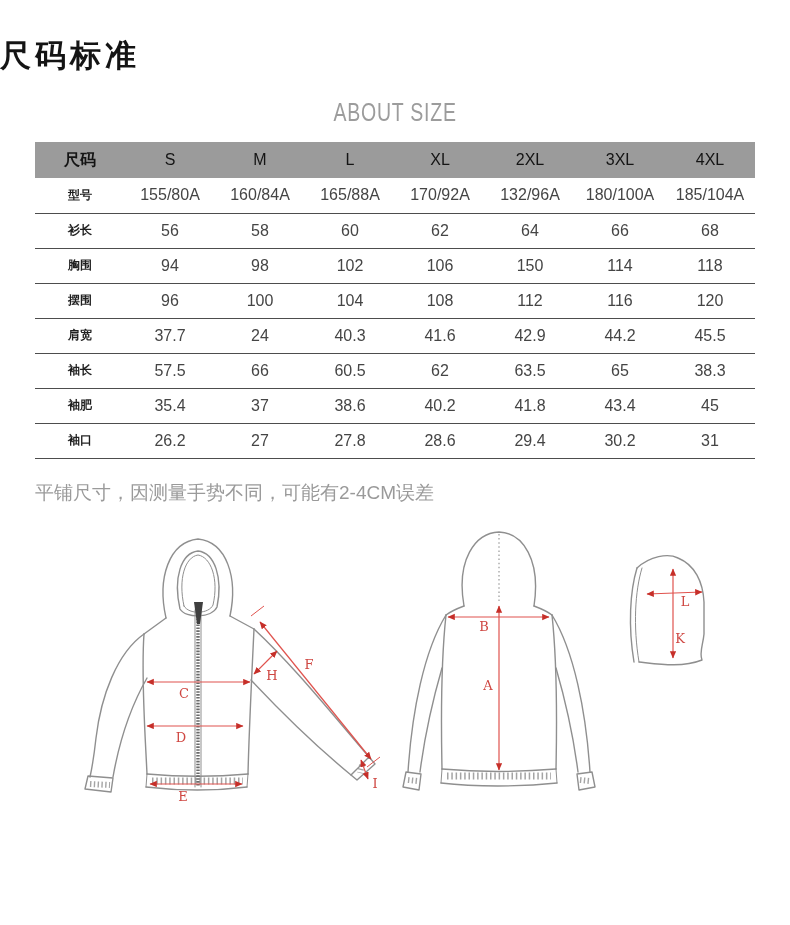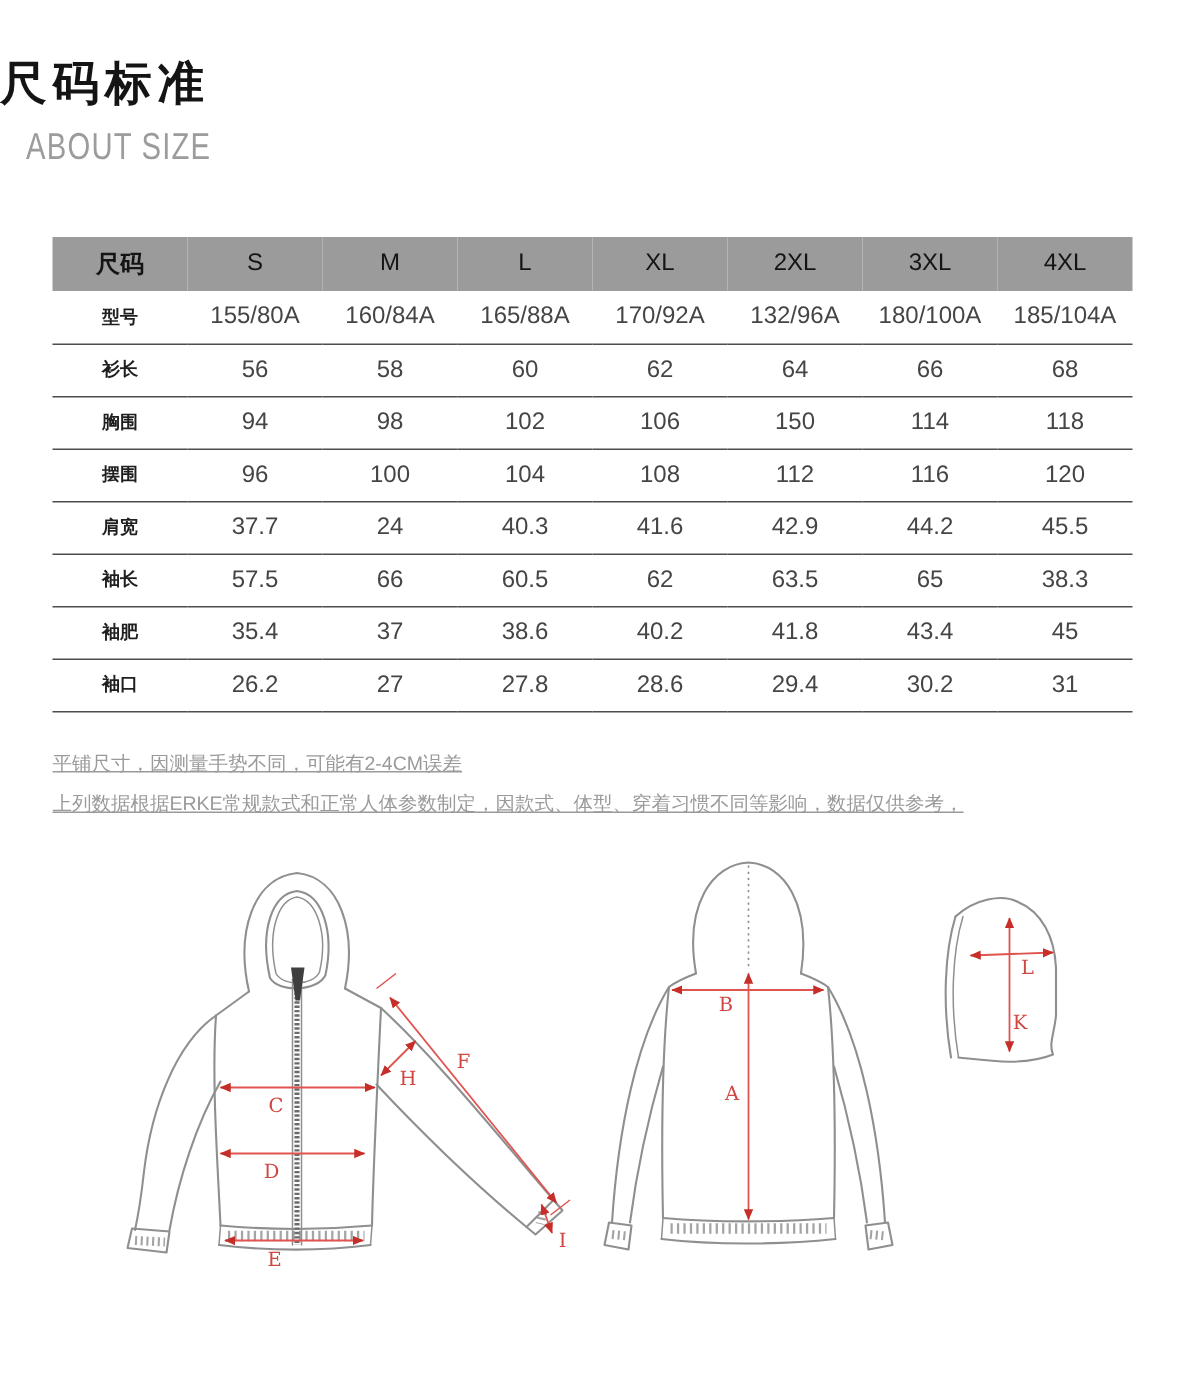"ABOUT SIZE" .page-subtitle { margin-top: 8px -> 22px; text-align: left -> center }
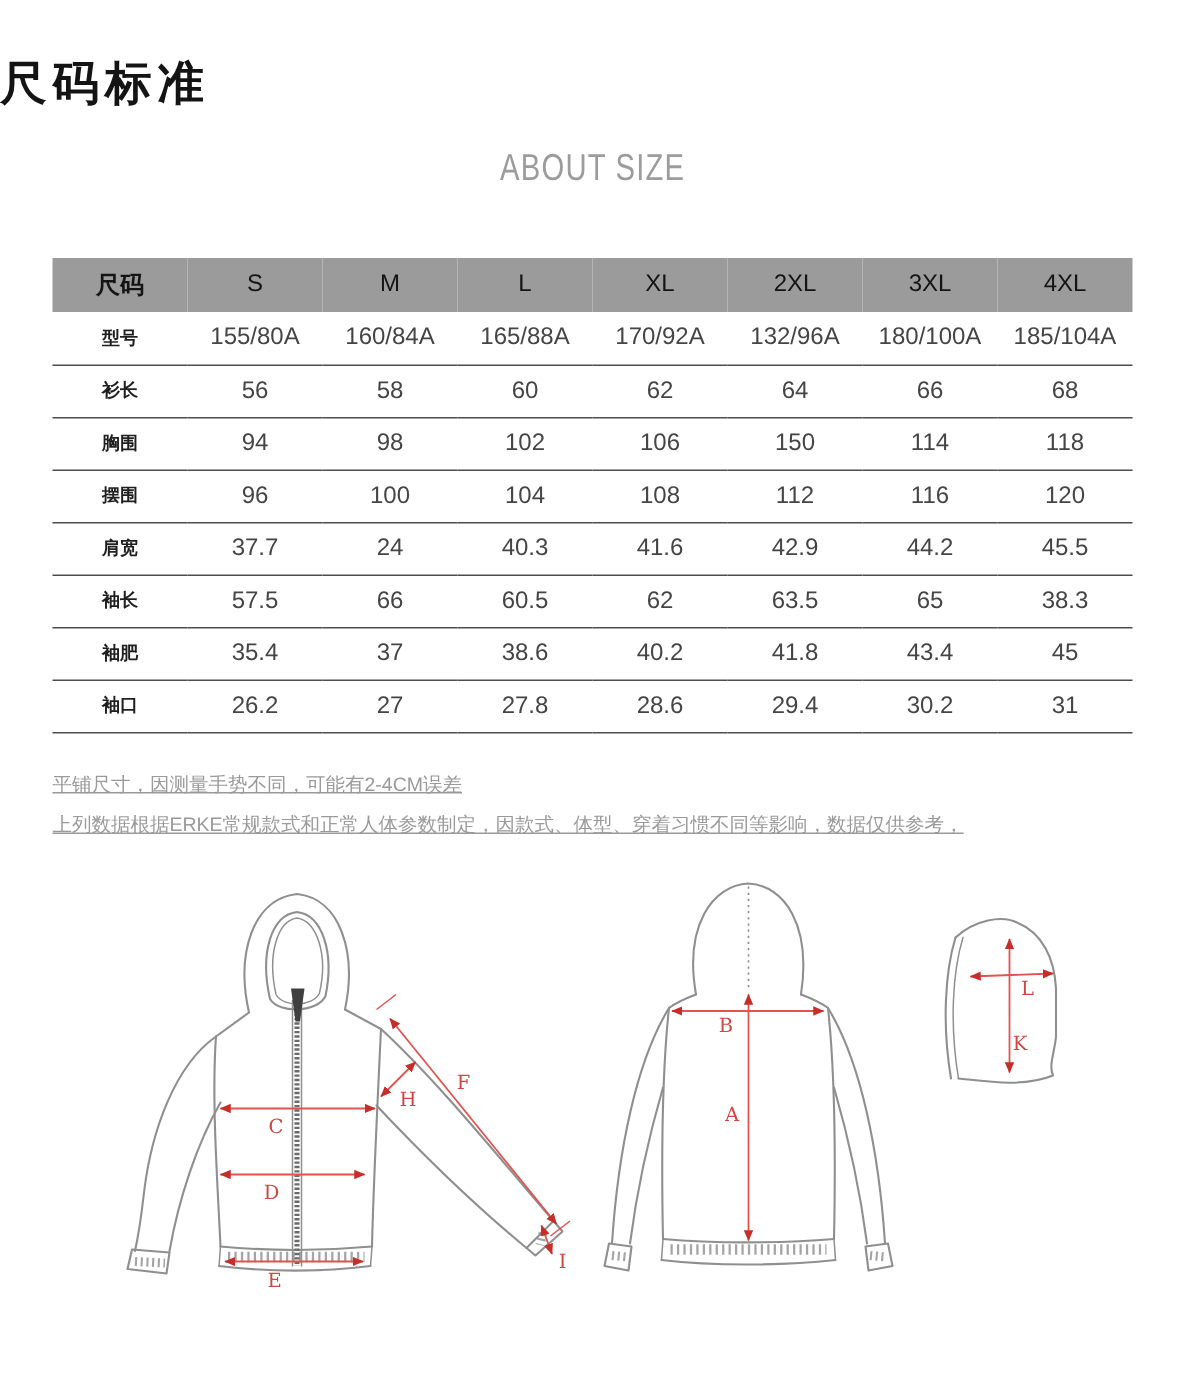"尺码" table.size-table { margin: 46px auto 0 -> 16px auto 0 }
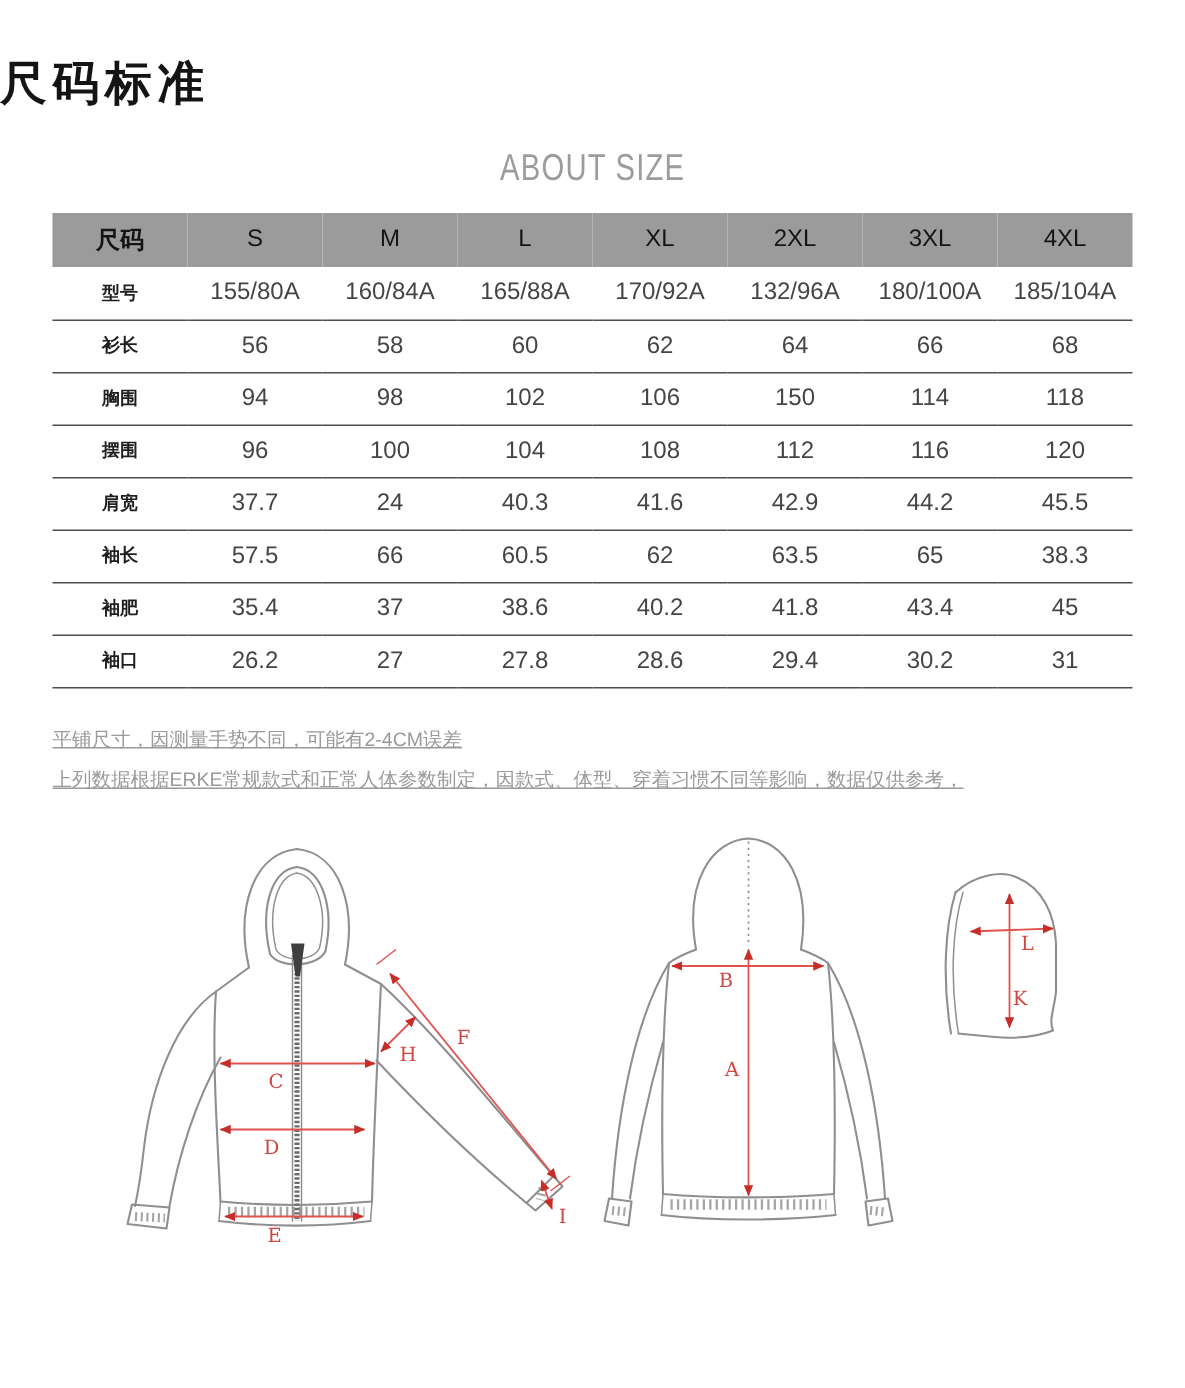"平铺尺寸，因测量手势不同，可能有2-4CM误差" .notes p { font-size: 13px -> 19px; text-decoration: underline -> none }
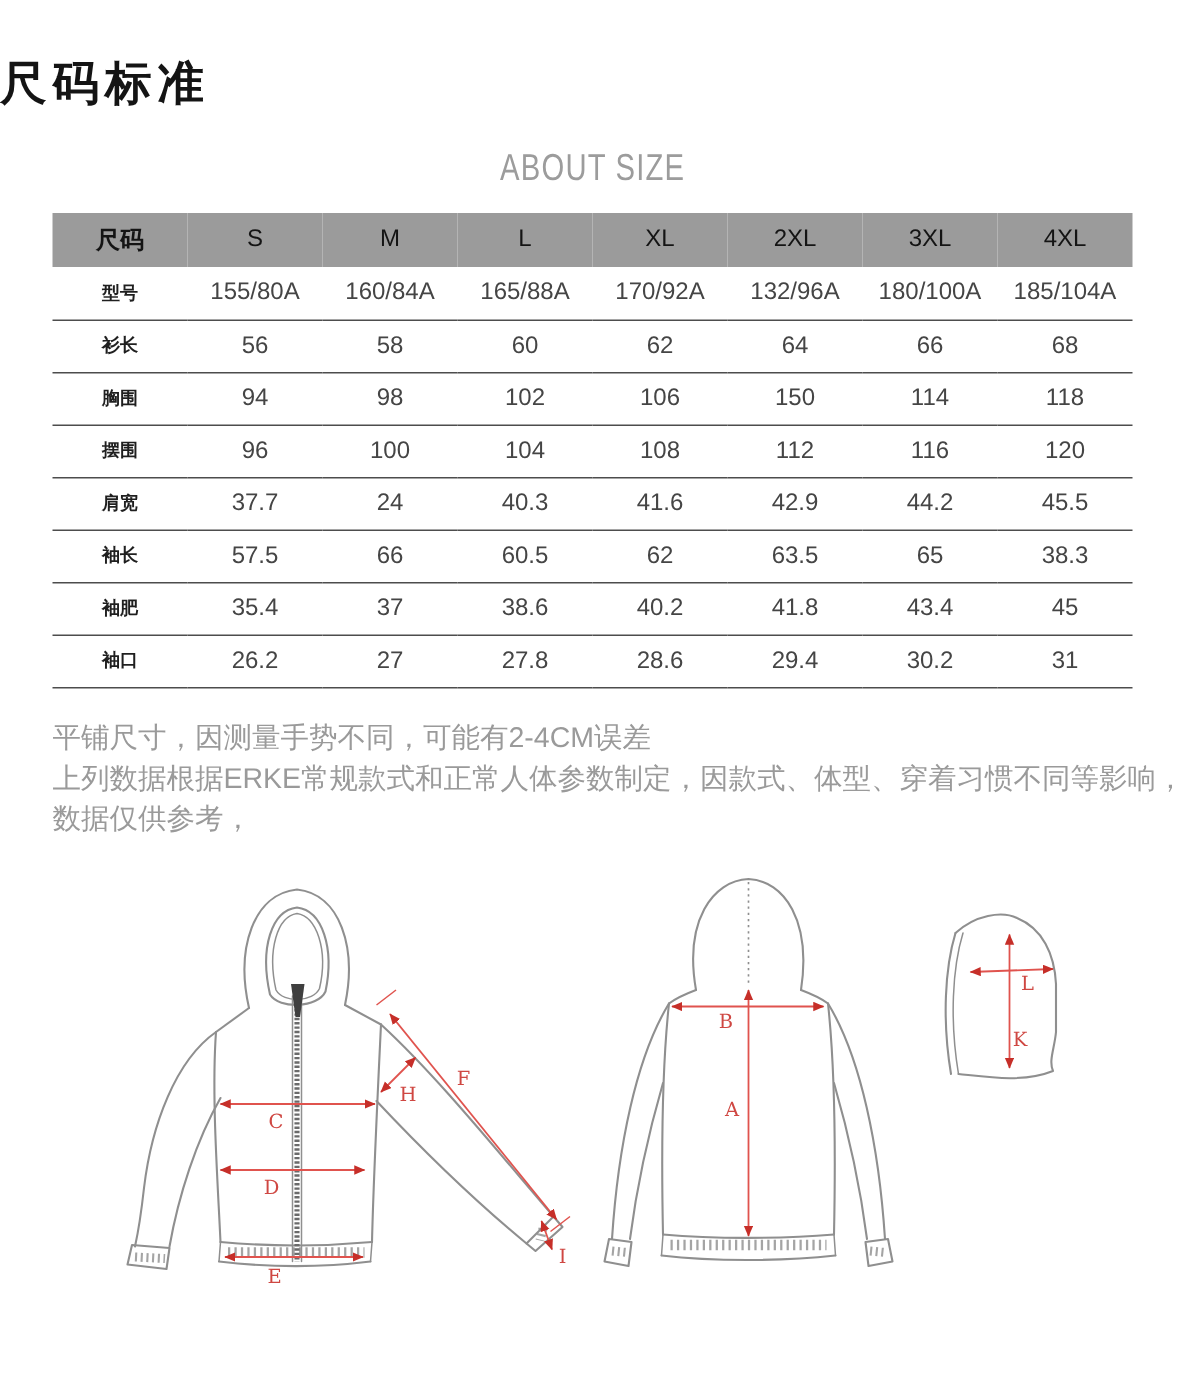"上列数据根据ERKE常规款式和正常人体参数制定，因款式、体型、穿着习惯不同等影响" p { html: <p>上列数据根据ERKE常规款式和正常人体参数制定，因款式、体型、穿着习惯不同等影响，数据仅供参考，</p> -> none }
